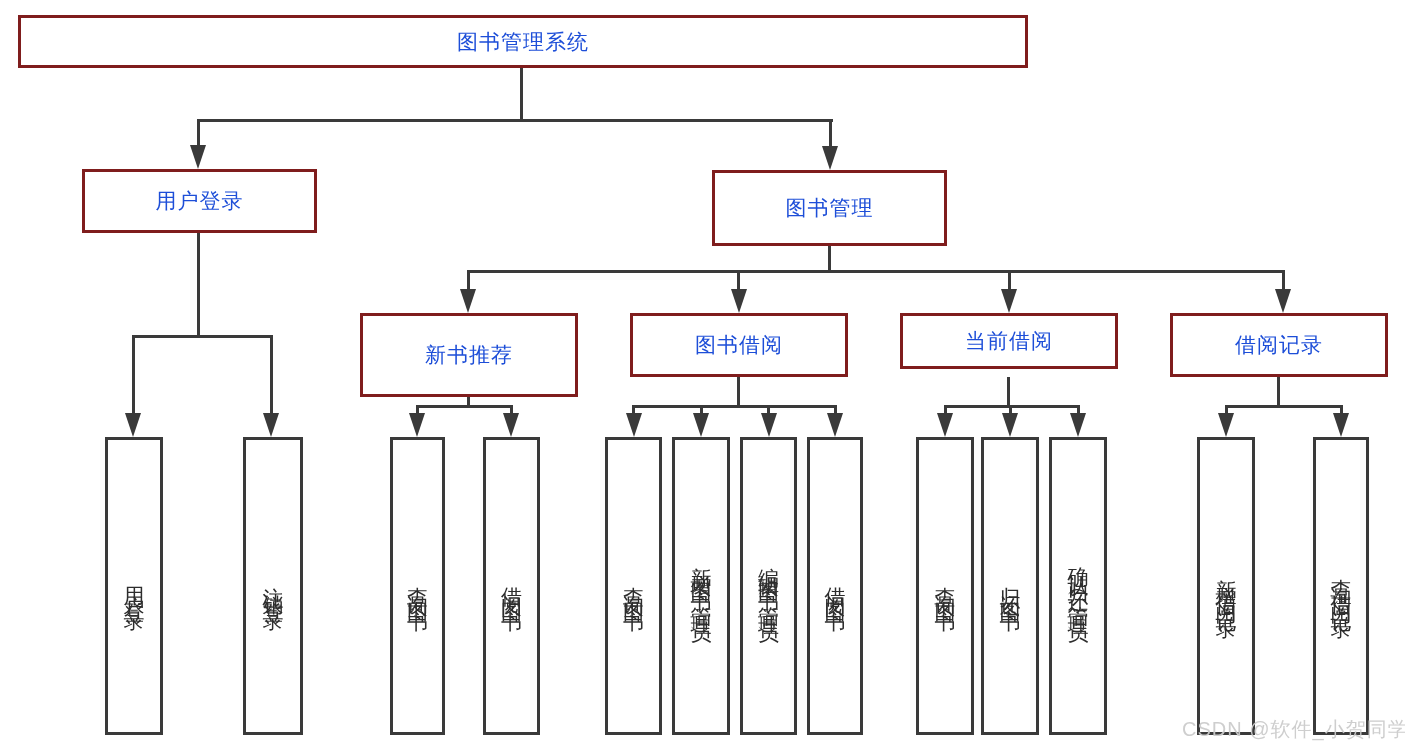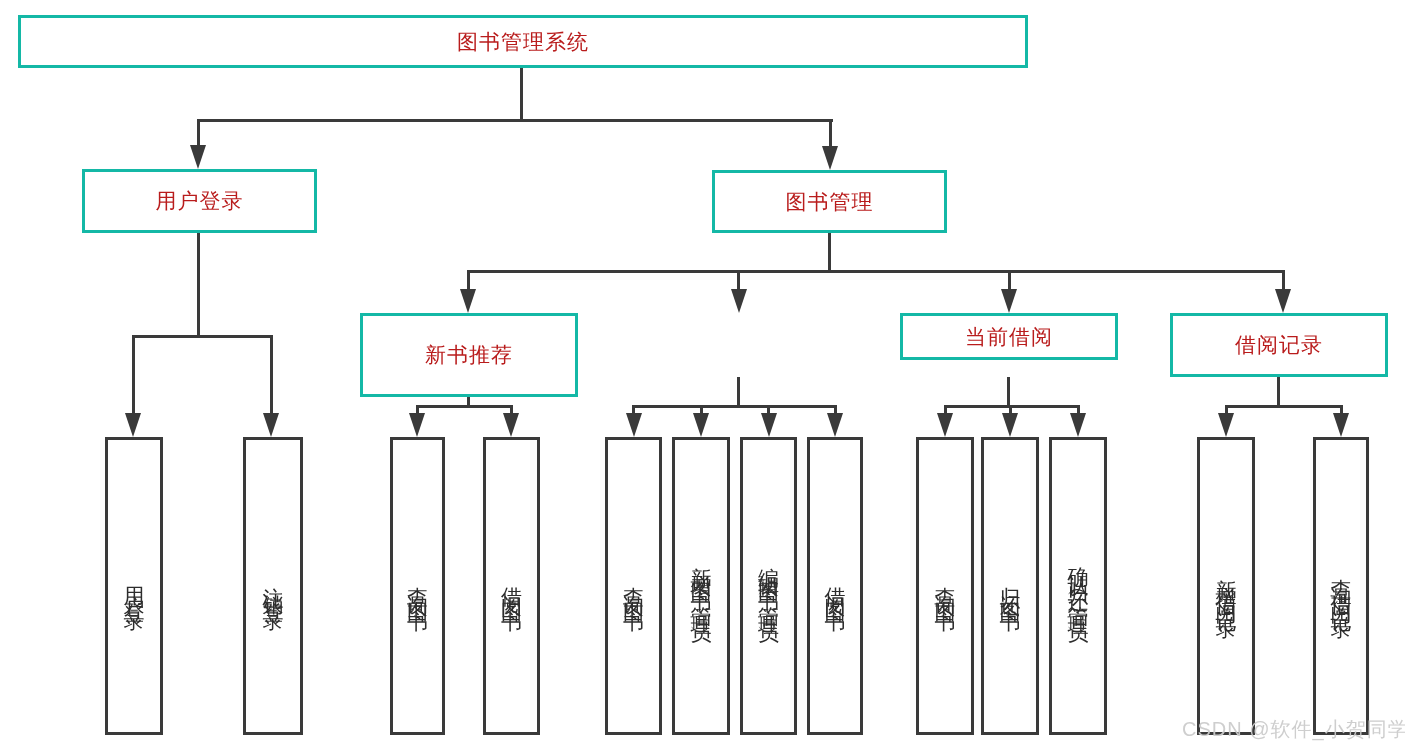"图书管理系统" .box { border: 3px solid #14b8a6 -> 3px solid #7f1d1d; color: #b91c1c -> #1d4ed8 }
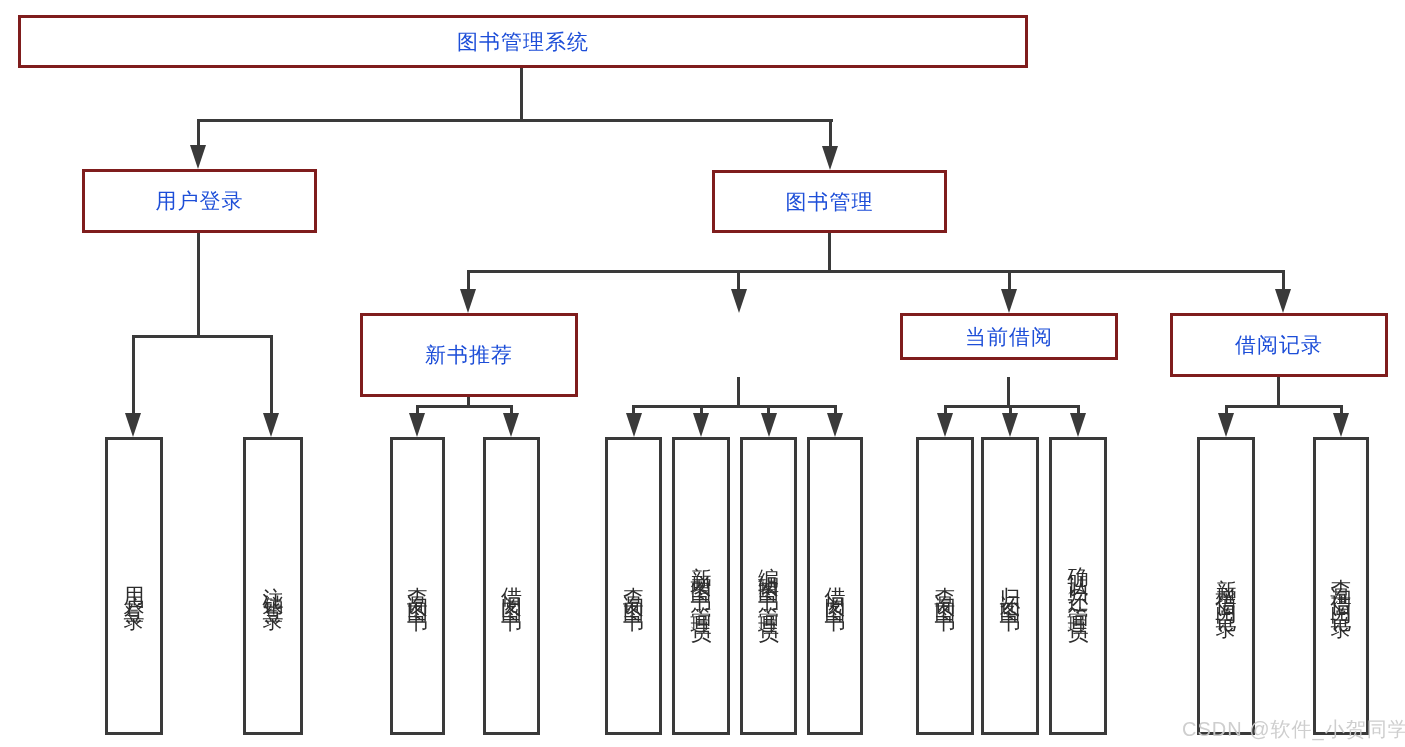"图书管理" div.box { height: 63px -> 76px }
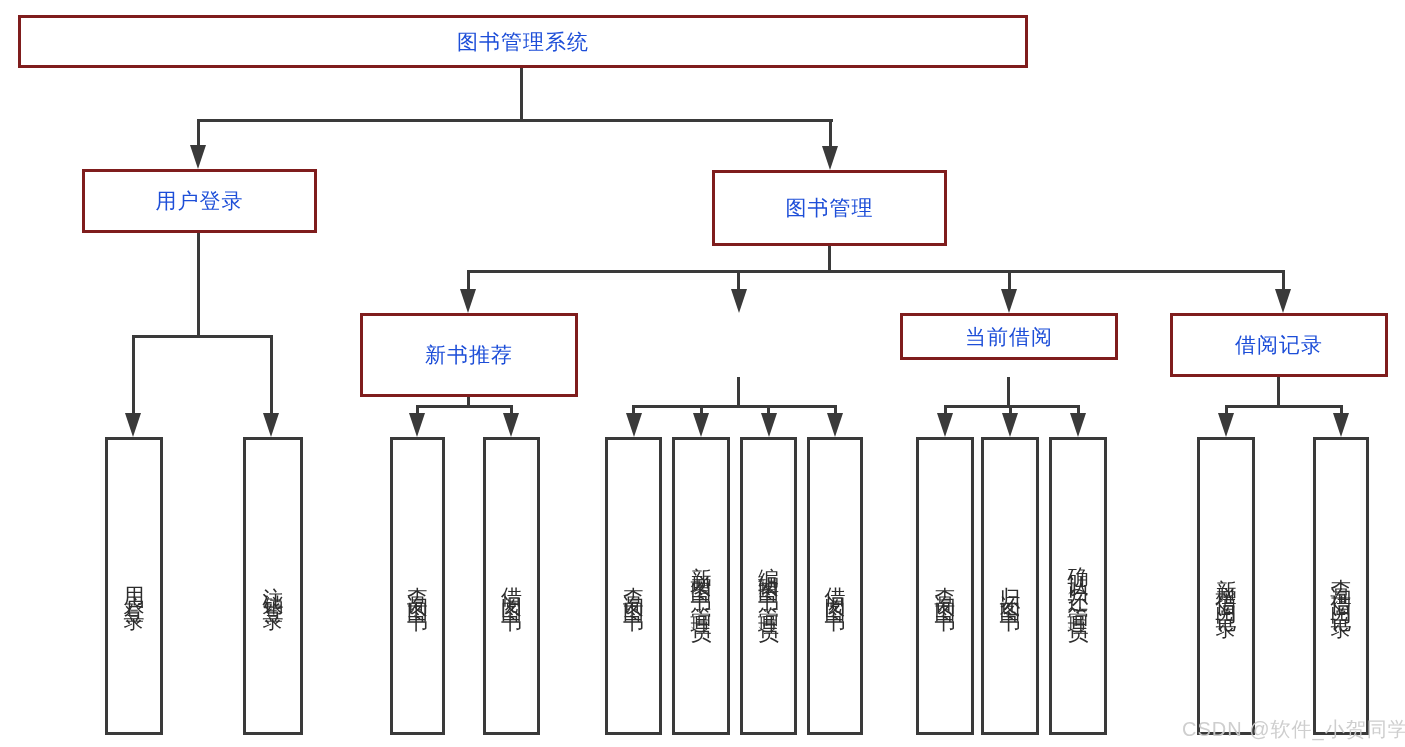"图书借阅" div.box { html: none -> <div> <span>图书借阅</span> </div> }
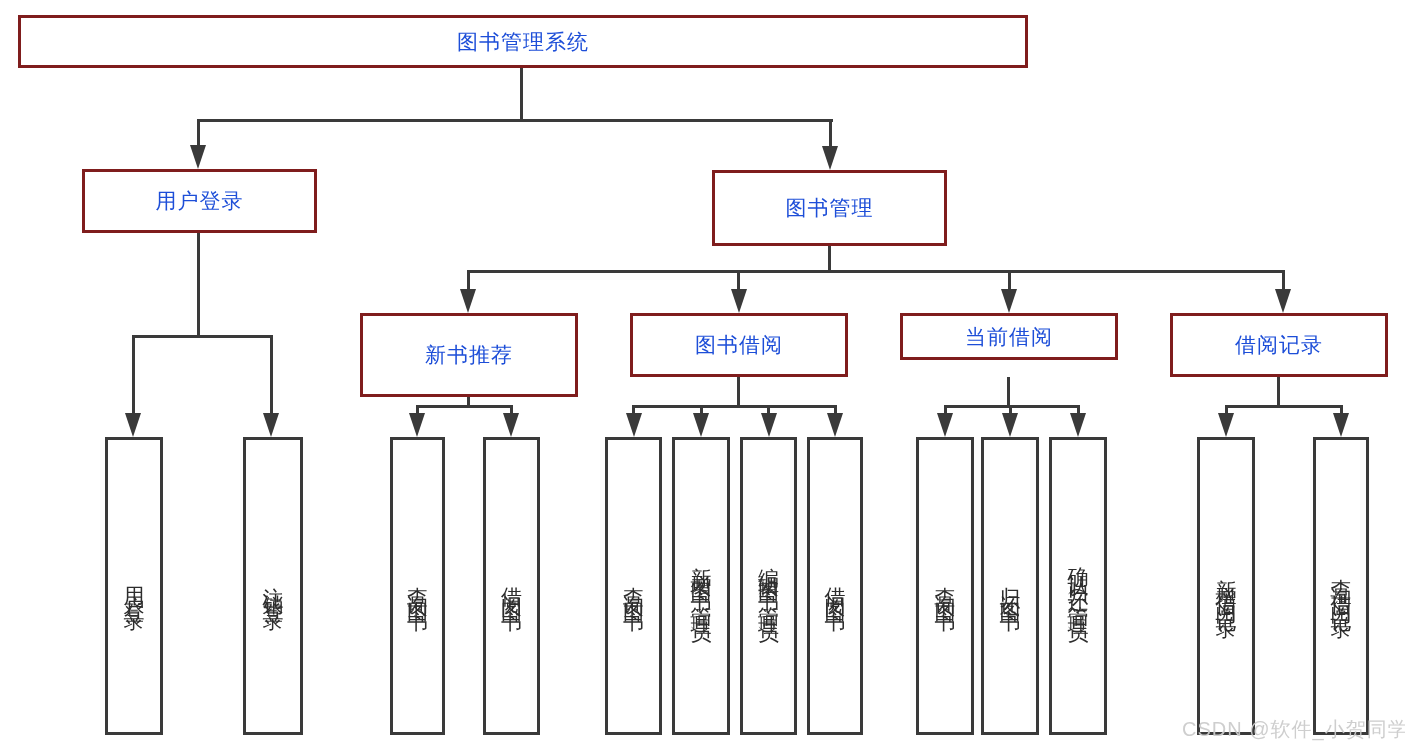"当前借阅" div.box { height: 47px -> 56px }
